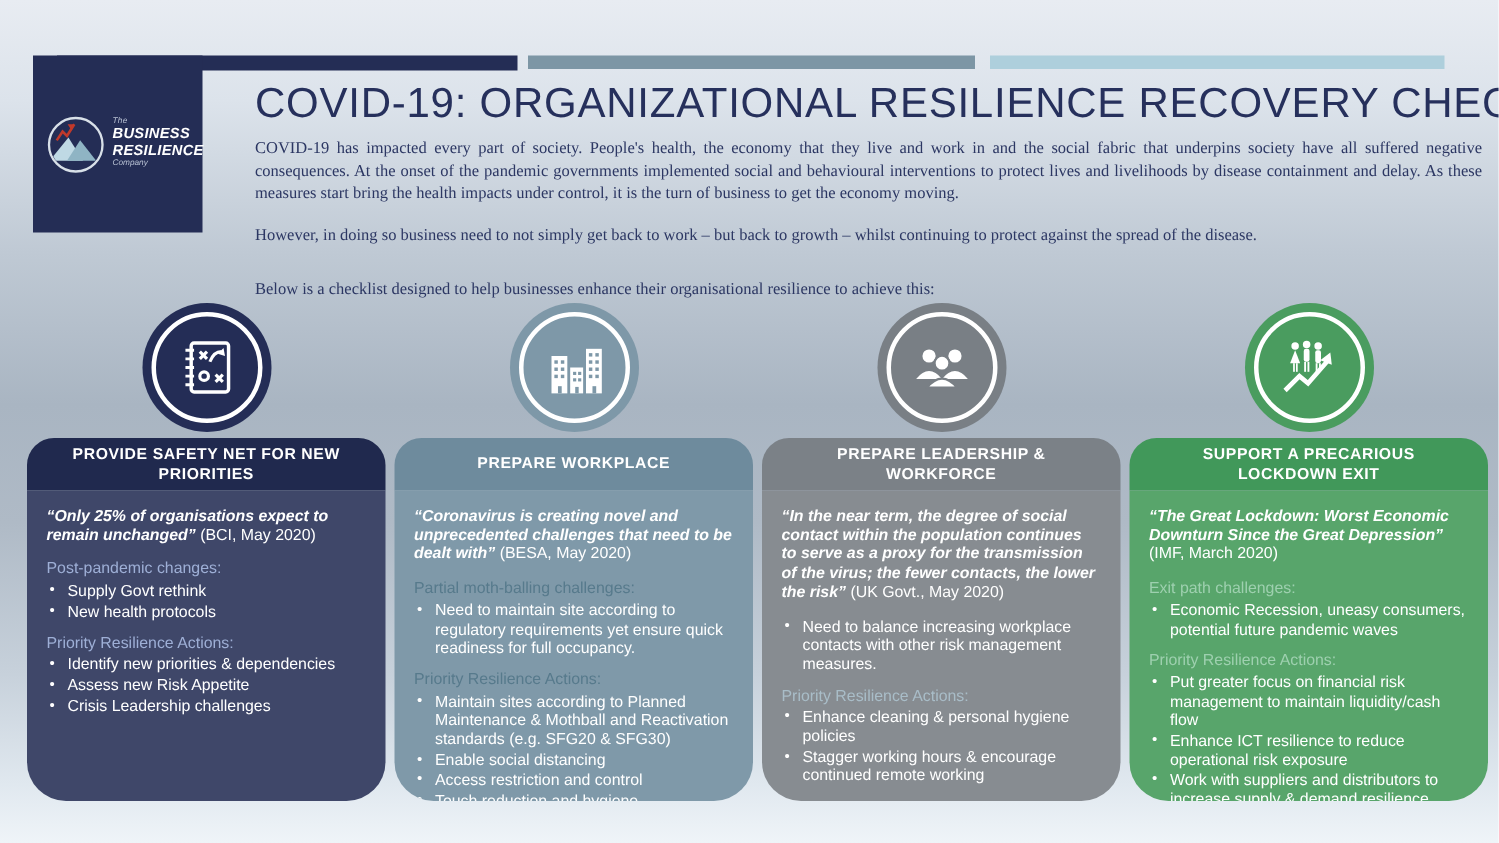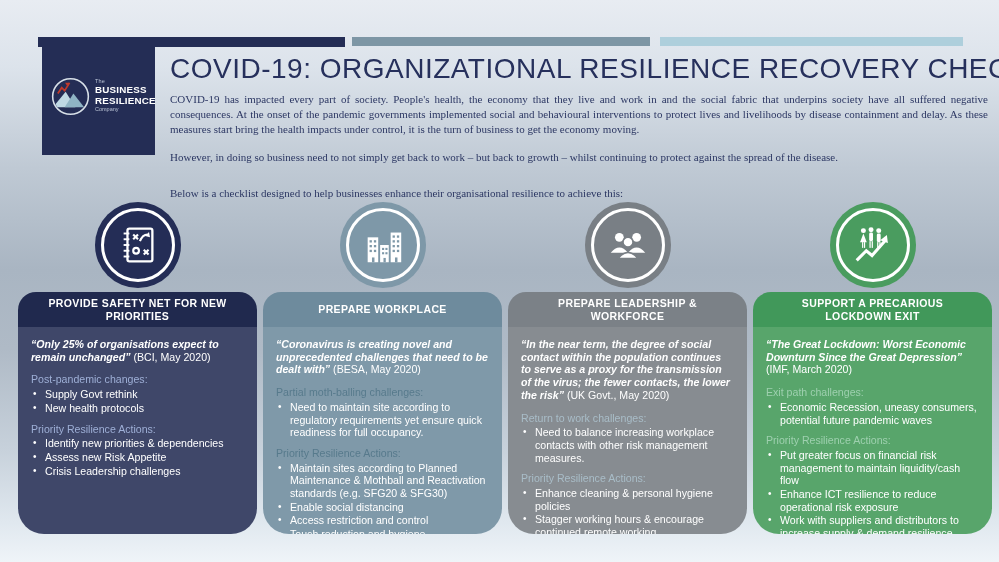"BUSINESS" .logo-block { font-style: none -> italic; left: 42px -> 22px }
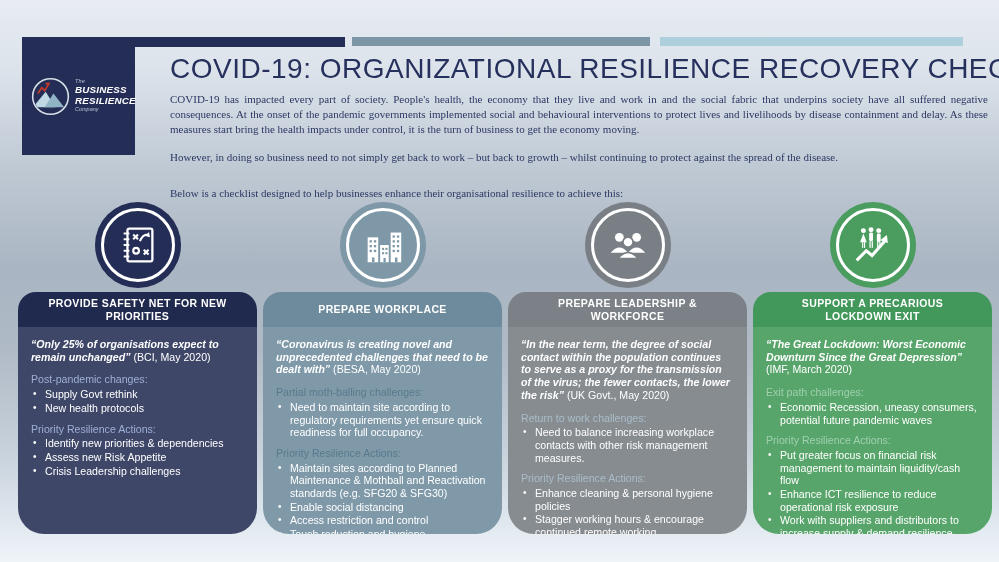"Return to work challenges:" div.sec-head { html: <div>Return to work challenges:</div> -> none }
